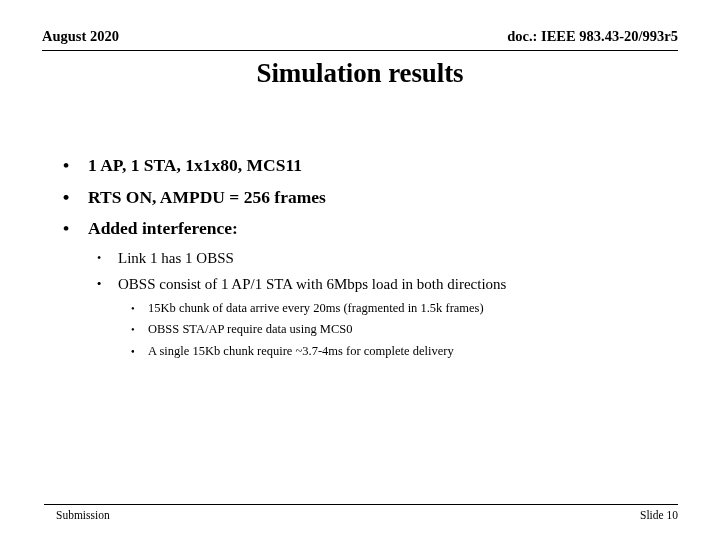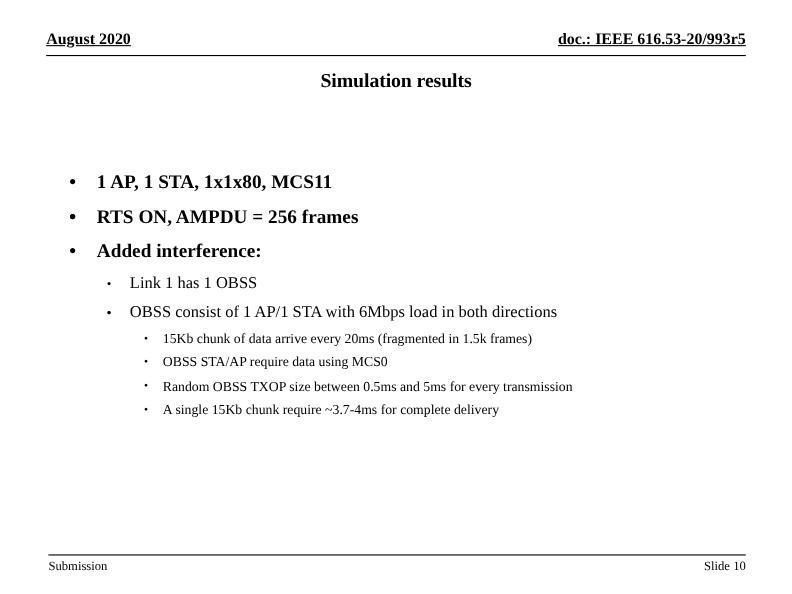"August 2020" .header-date, .header-doc { text-decoration: underline -> none }
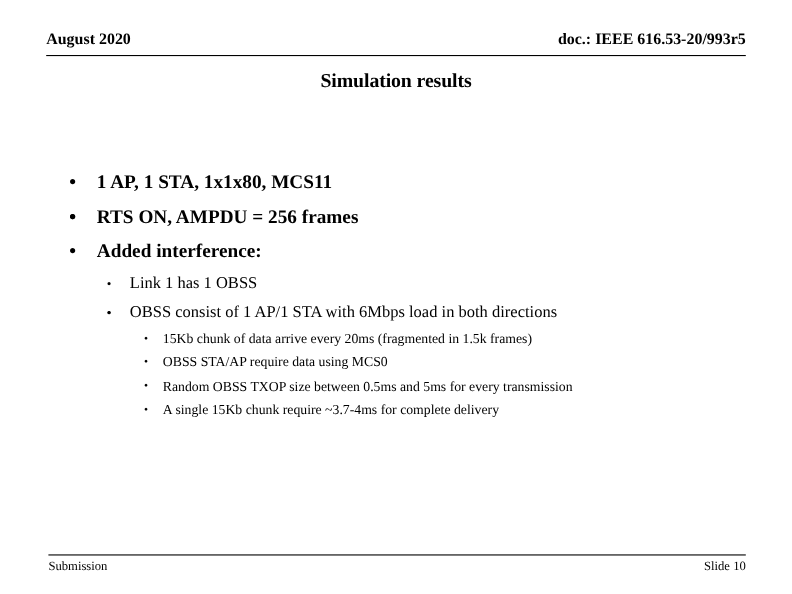"doc.: IEEE 616.53-20/993r5" span.header-doc { text: 616.53-20/993r5 -> 983.43-20/993r5 }
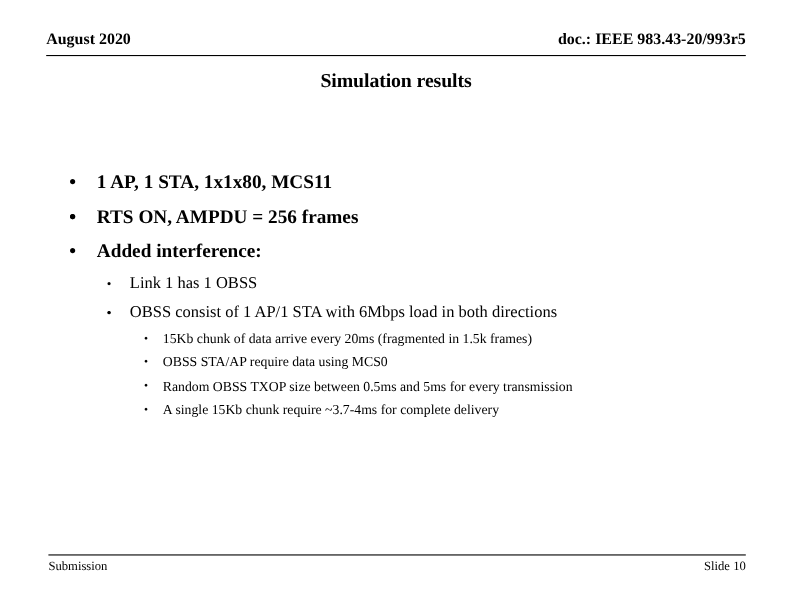"Simulation results" .title { font-size: 18px -> 27px }
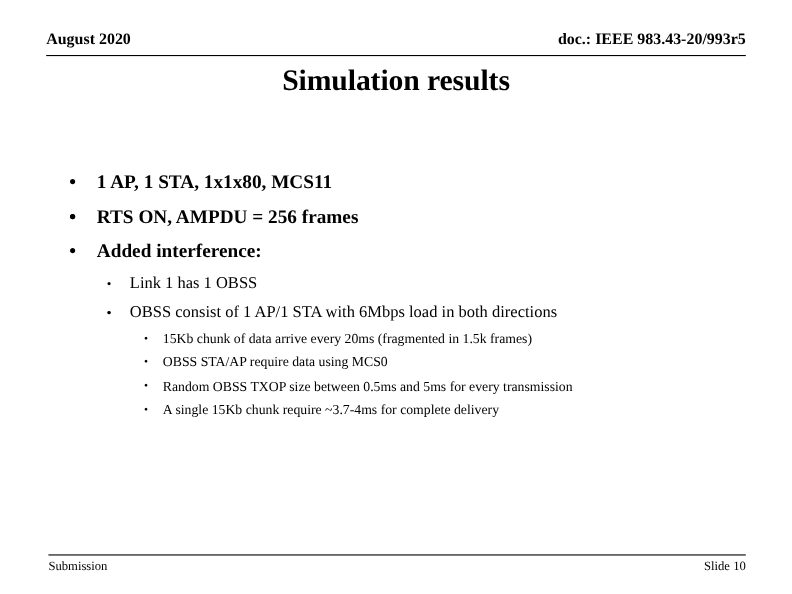"Random OBSS TXOP size between" span { html: <span>Random OBSS TXOP size between 0.5ms and 5ms for every transmission</span> -> none }
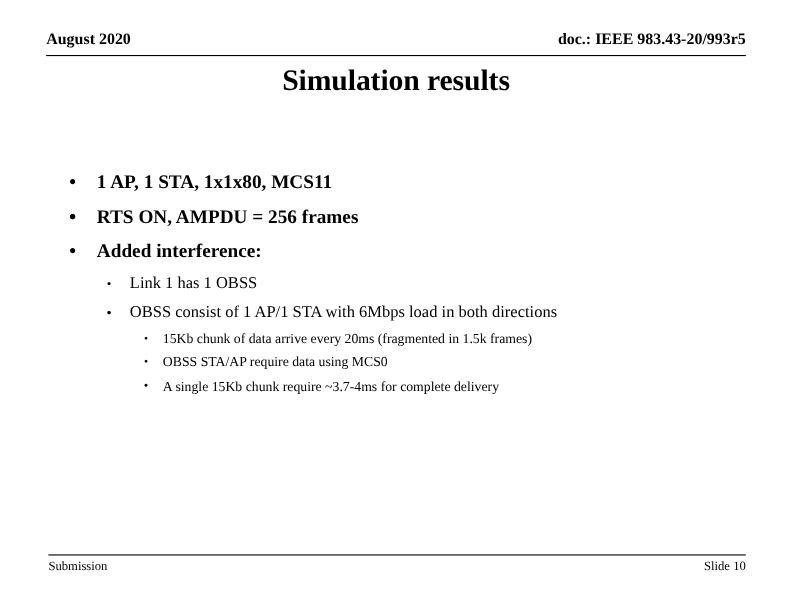"Submission" .footer-left, .footer-center, .footer-right { margin-left: none -> 12px }
